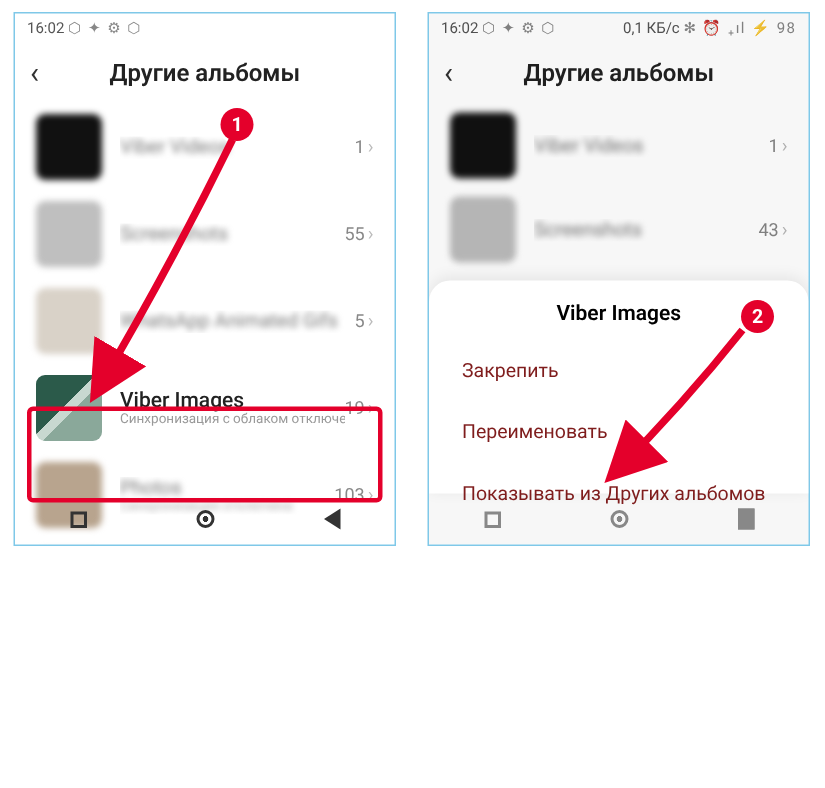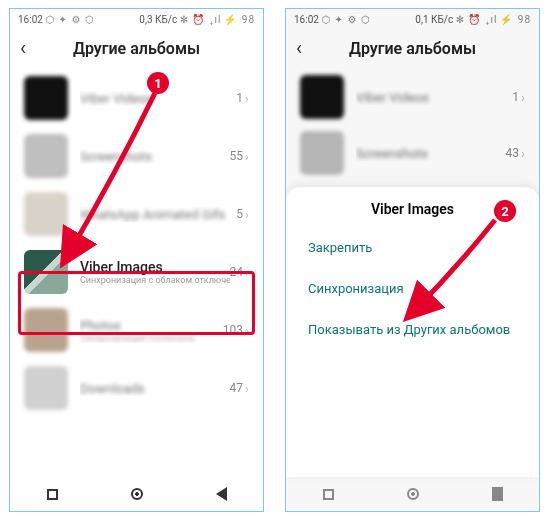"16:02 ⬡ ✦ ⚙ ⬡" .phone { height: 504px -> 356px }
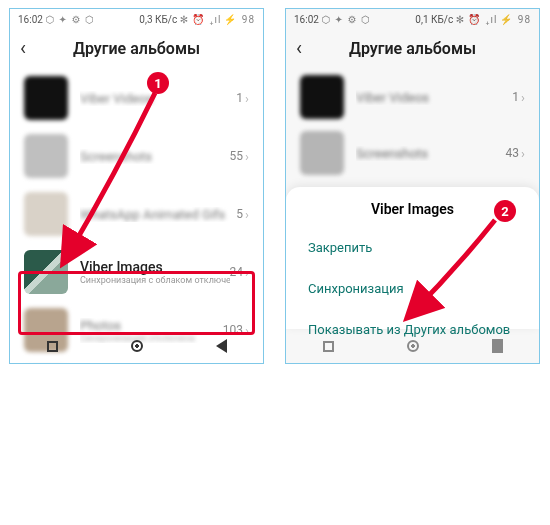"0,3 КБ/с ✻ ⏰ ₊ıl" span { html: <span><span>0,3 КБ/с</span>&nbsp;<span>✻ ⏰ ₊ıl ⚡ 98</span></span> -> none }
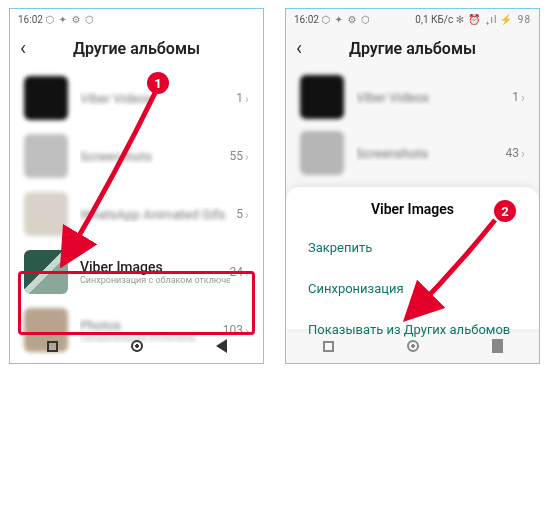"Закрепить" .sheet-item { color: #0f766e -> #7f1d1d }
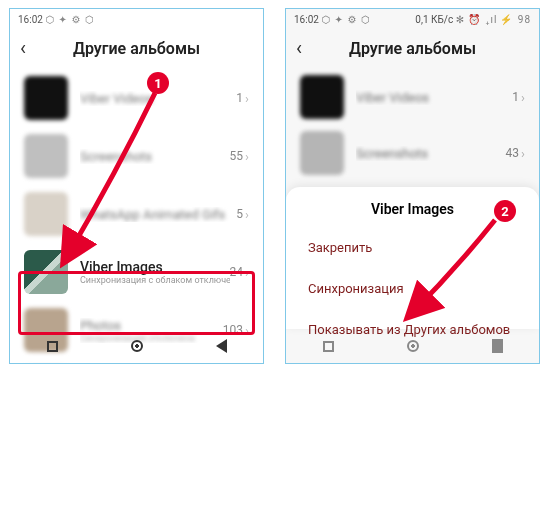"24" div.count { text: 24 -> 19 }
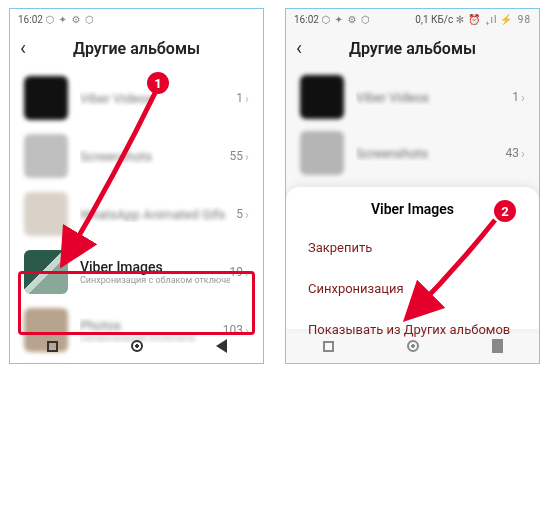"Синхронизация" div.sheet-item { text: Синхронизация -> Переименовать }
